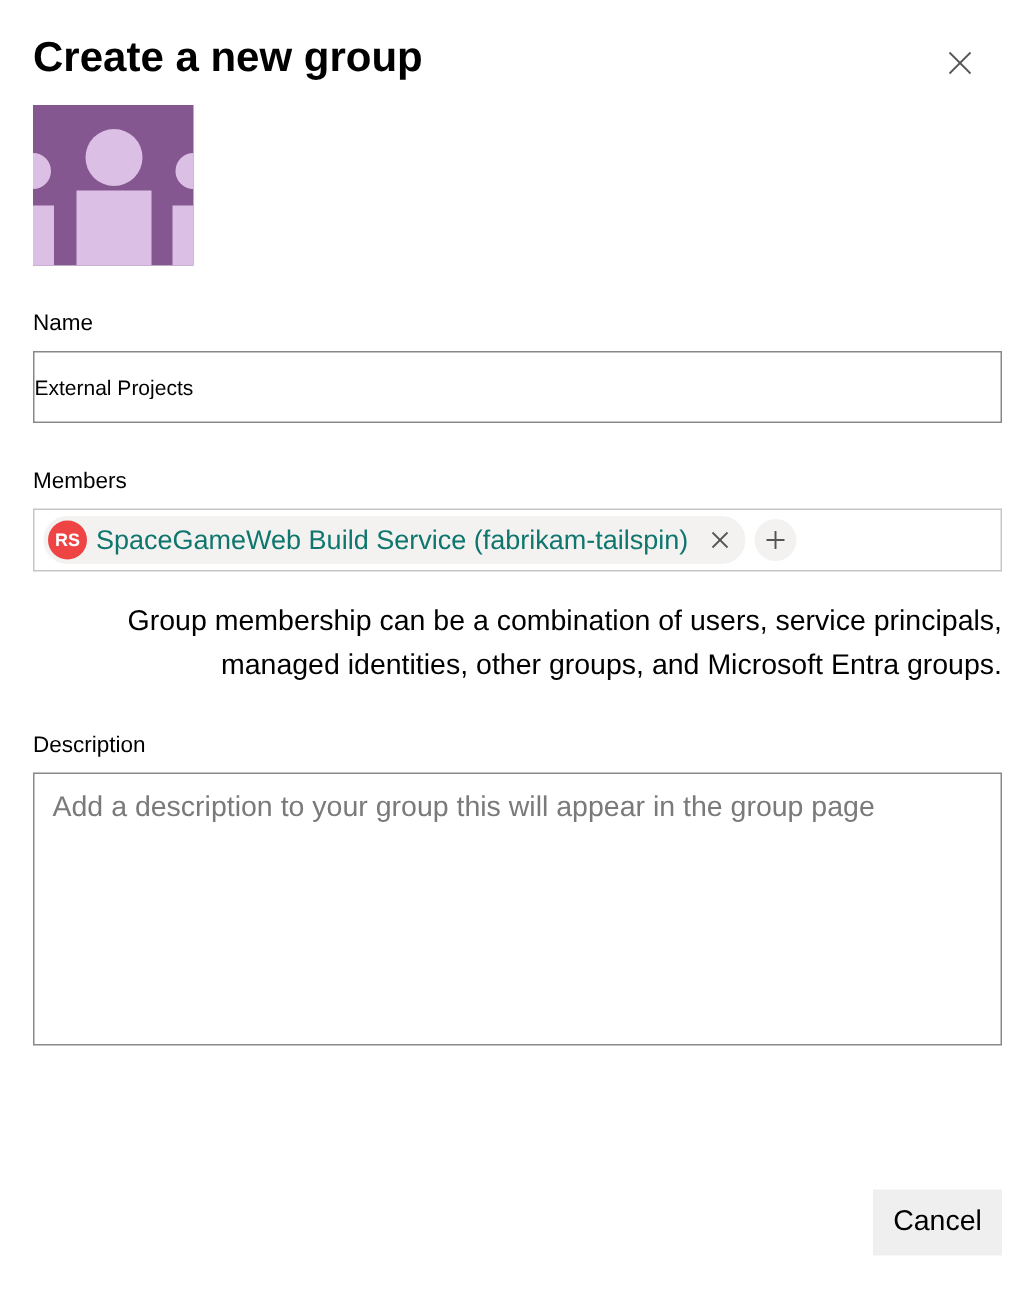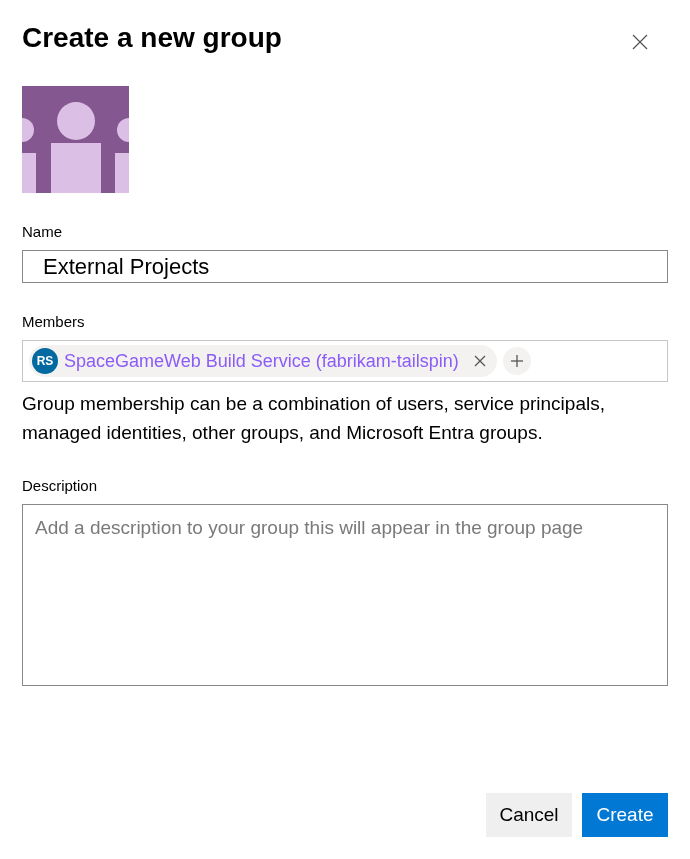"Create a new group" .header { margin-bottom: 28px -> 12px }
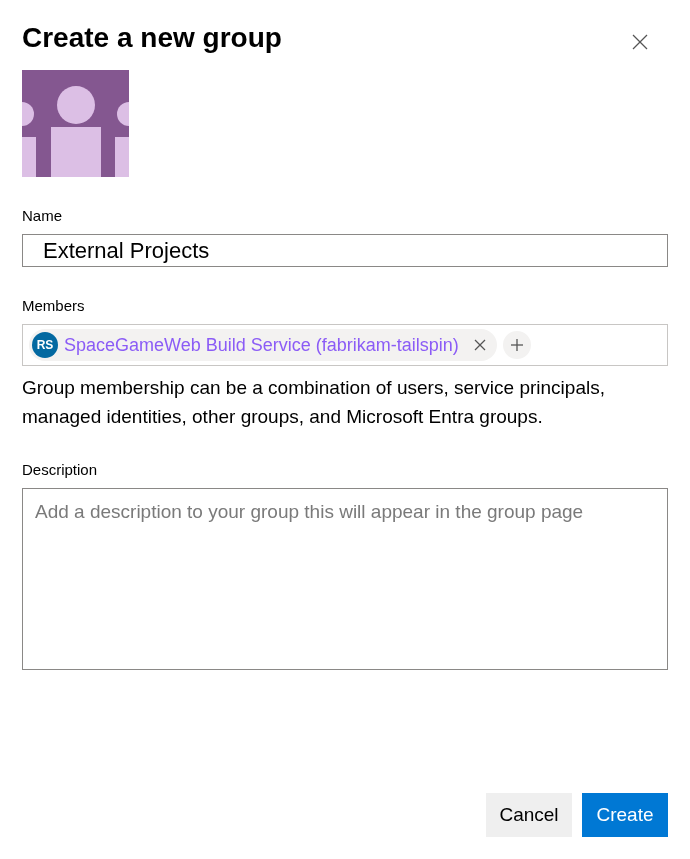"External Projects" .text-input { font-size: 22px -> 14px; height: 33px -> 48px; padding: 0 20px -> 0 0 }
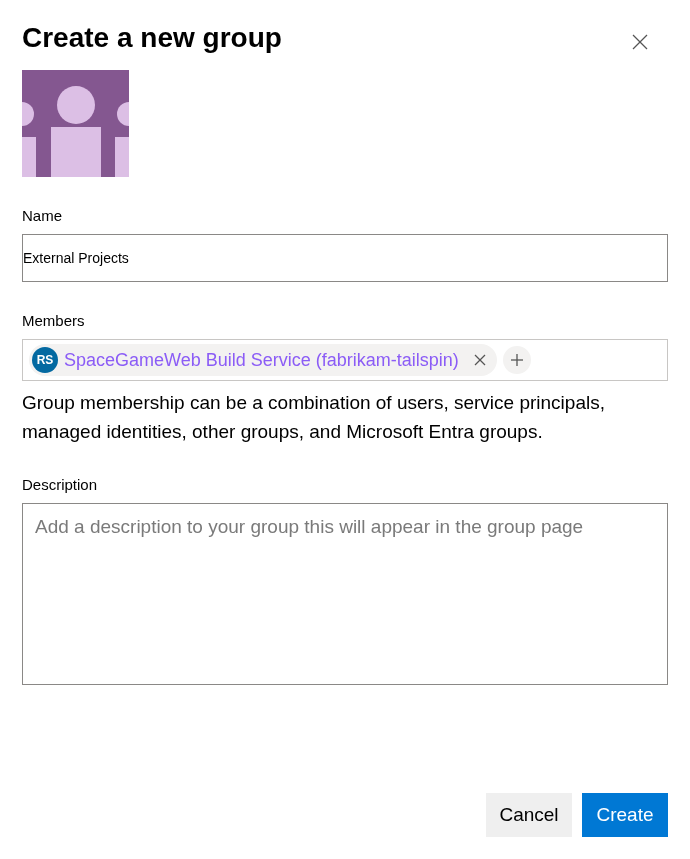"RS" .member-avatar { background: #0369a1 -> #ef4444 }
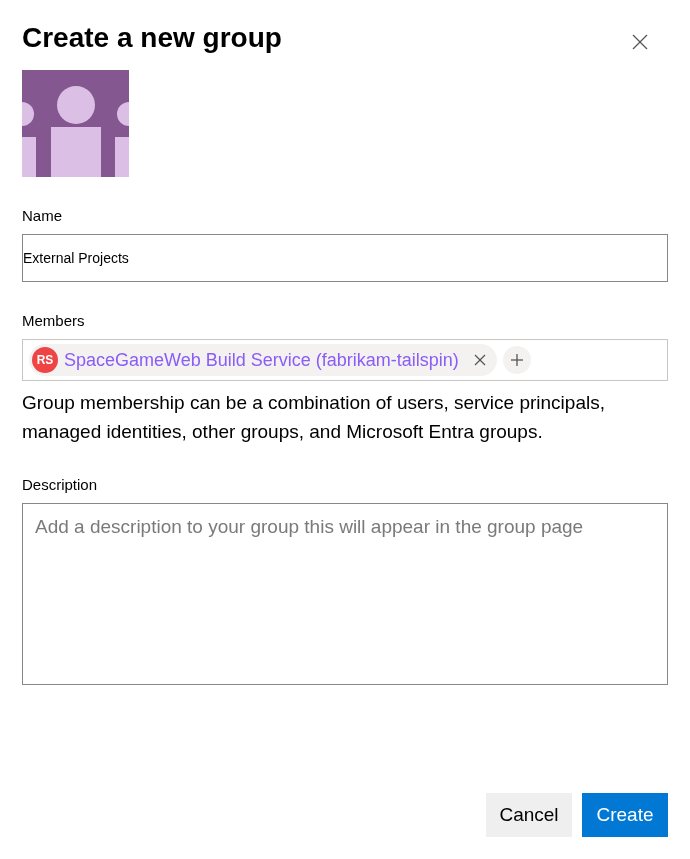"SpaceGameWeb Build Service" .member-name { color: #8b5cf6 -> #0f766e }
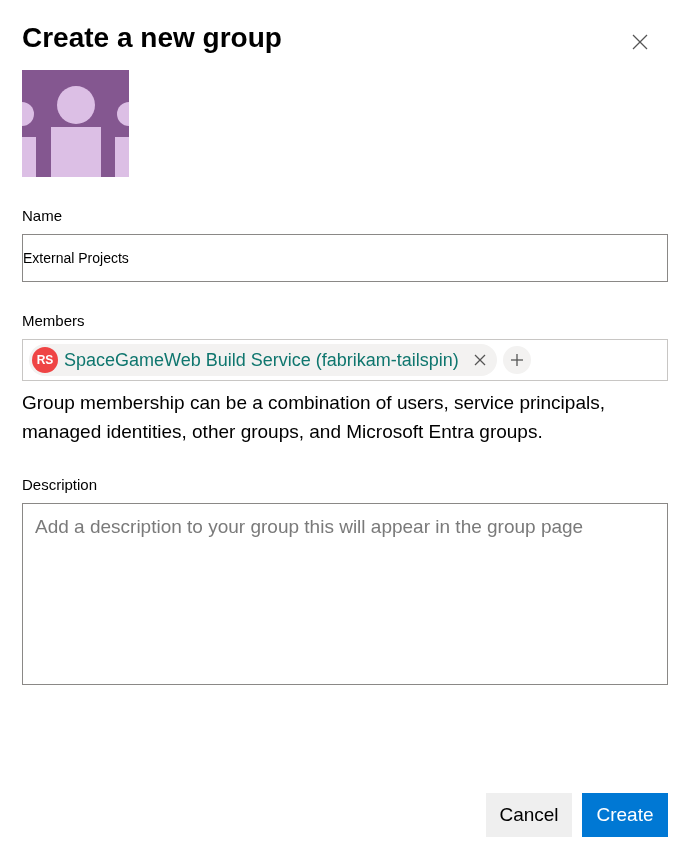"Group membership can be a" .helper-text { margin-top: 8px -> 20px; text-align: none -> right }
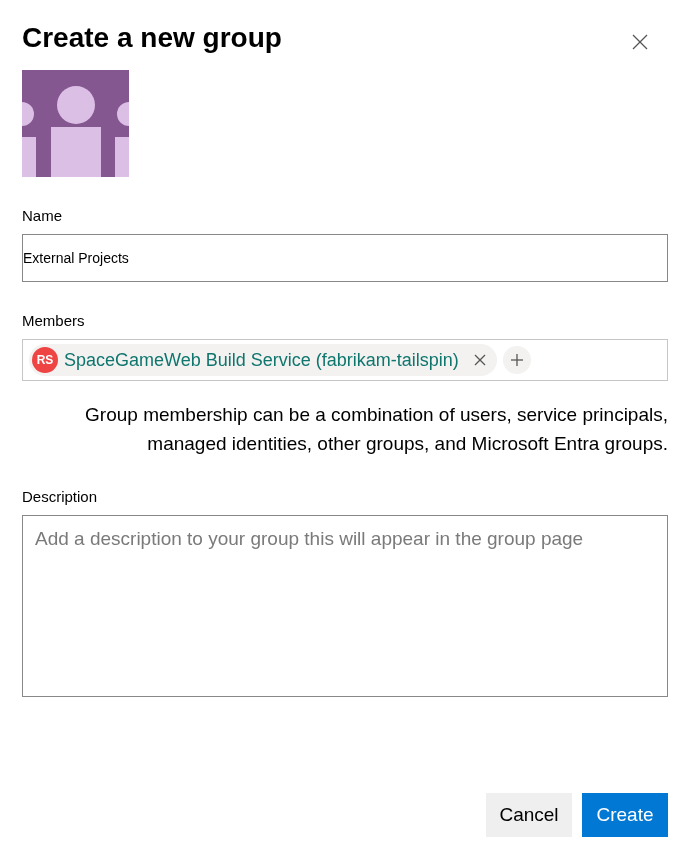"Create" button.btn { html: <button>Create</button> -> none }
